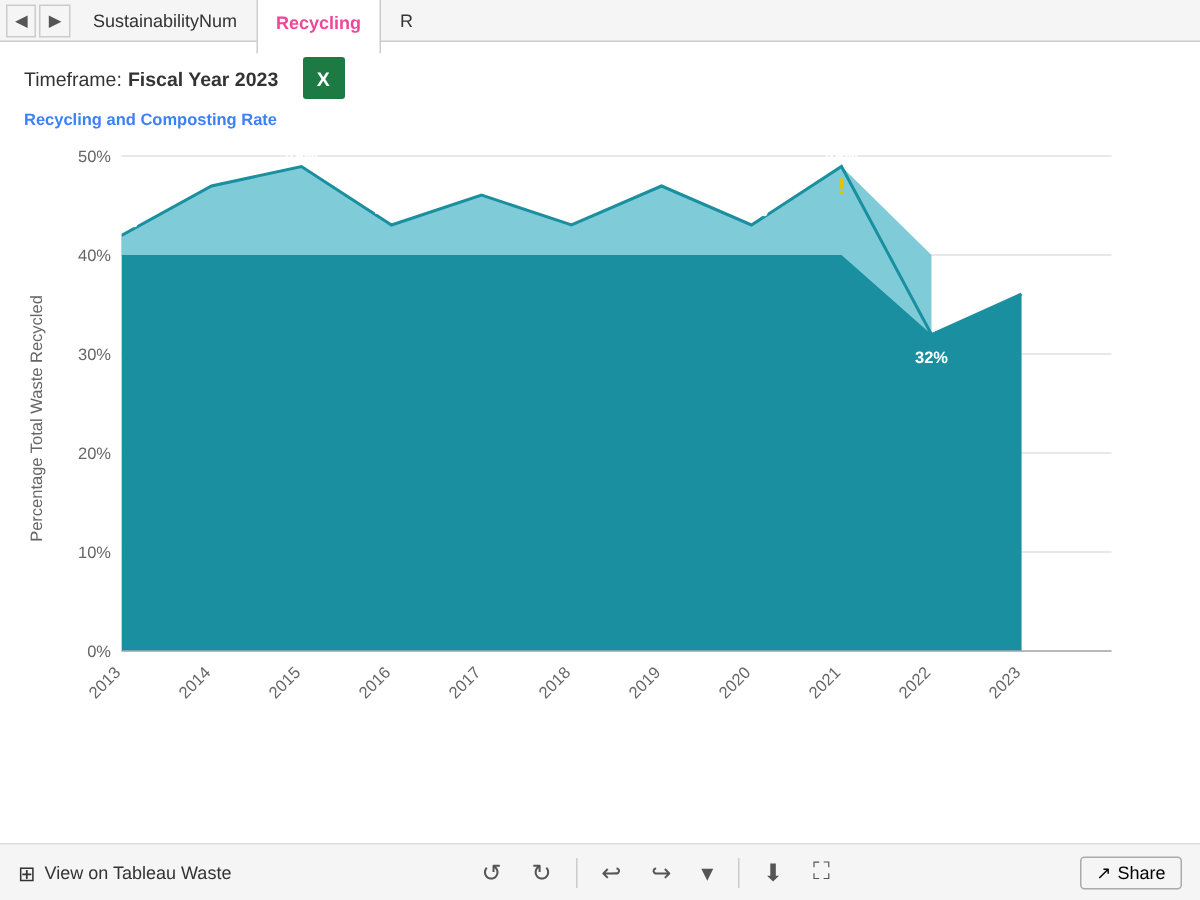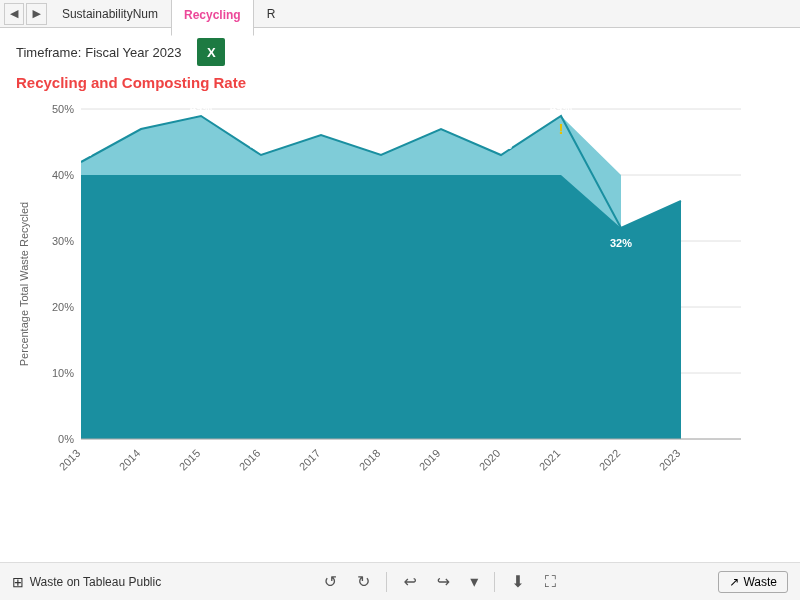"Fiscal Year 2023" .timeframe-value { font-weight: normal -> bold }
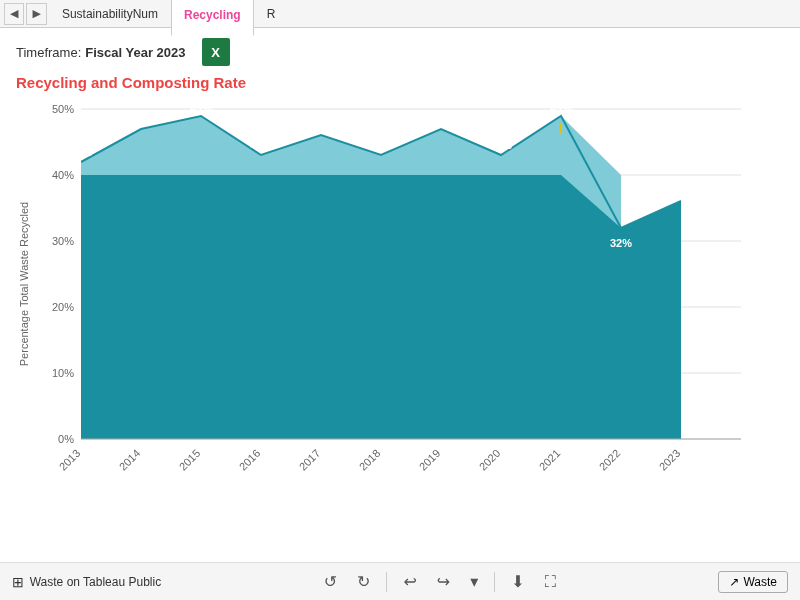"Recycling and Composting Rate" .chart-title { color: #ef4444 -> #3b82f6; font-size: 15px -> 11px }
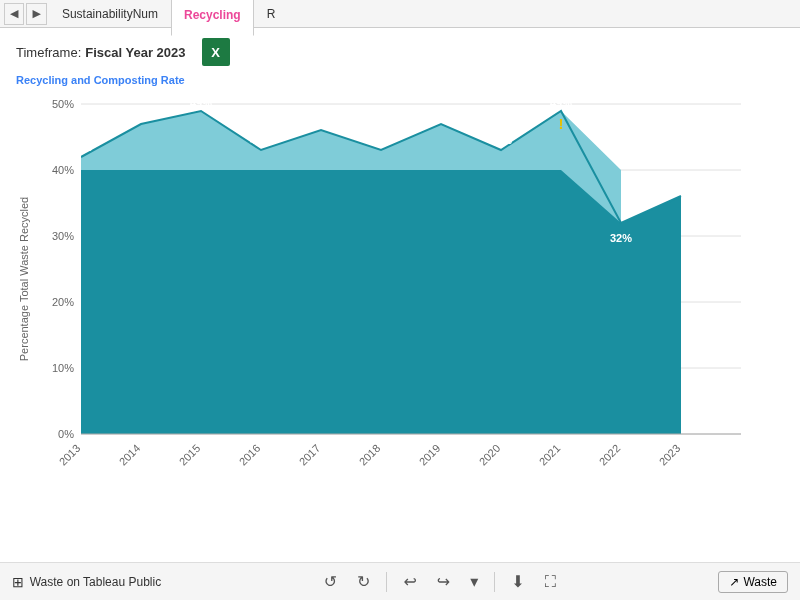"Waste on Tableau Public" span { text: Waste on Tableau Public -> View on Tableau Waste }
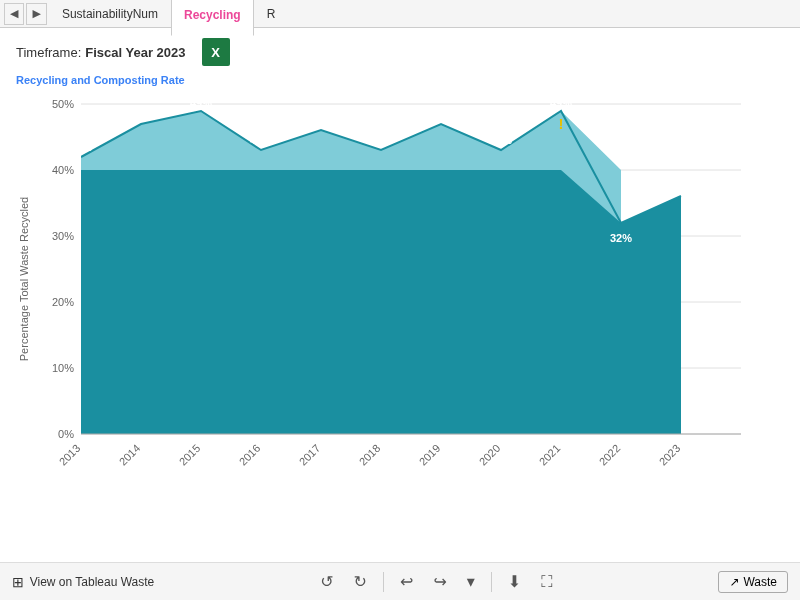"Waste" span { text: Waste -> Share }
